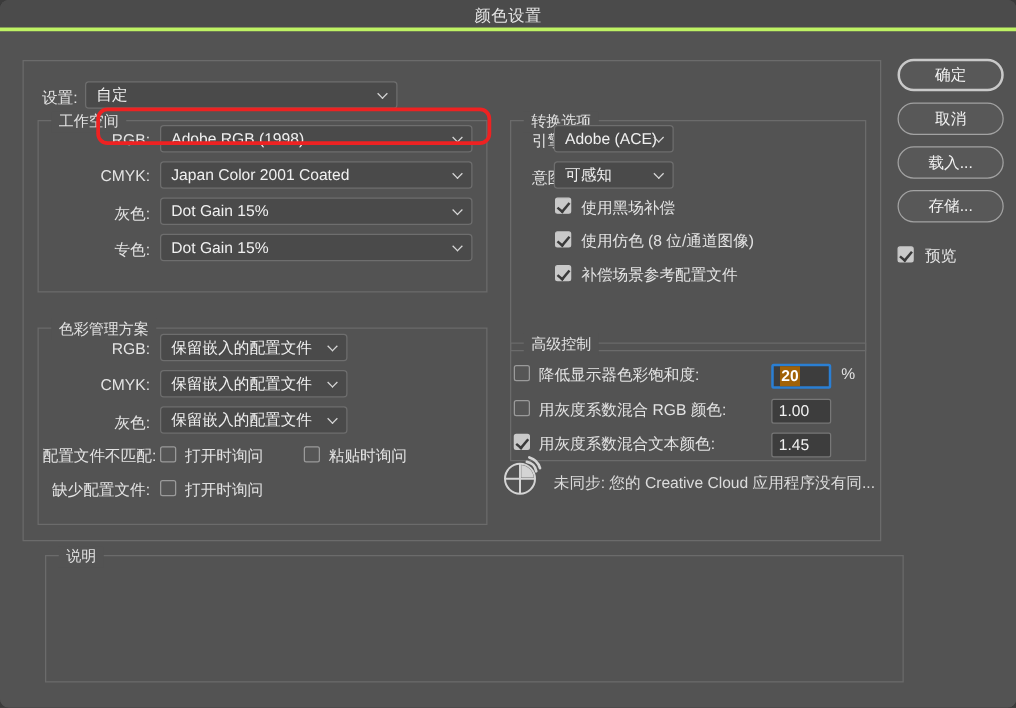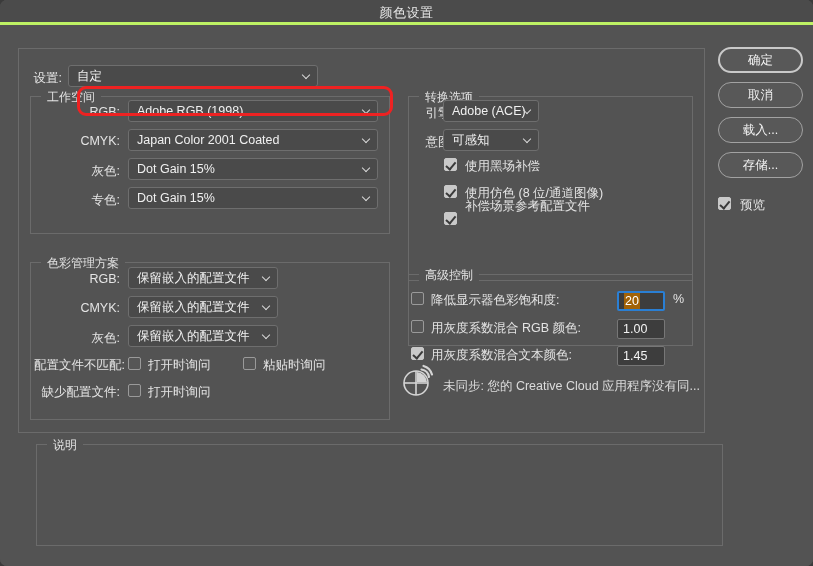"补偿场景参考配置文件" div.cb-lbl { top: 172px -> 186px }
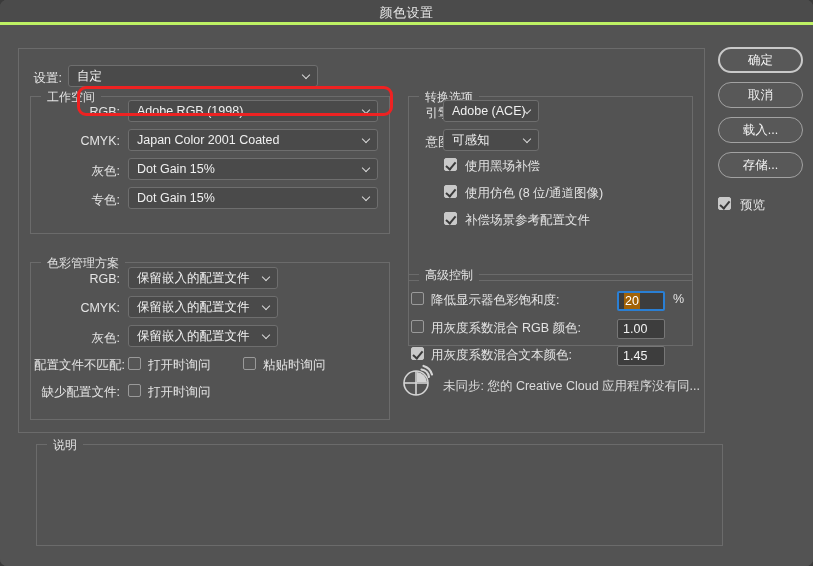"高级控制" div.group { height: 72px -> 95px }
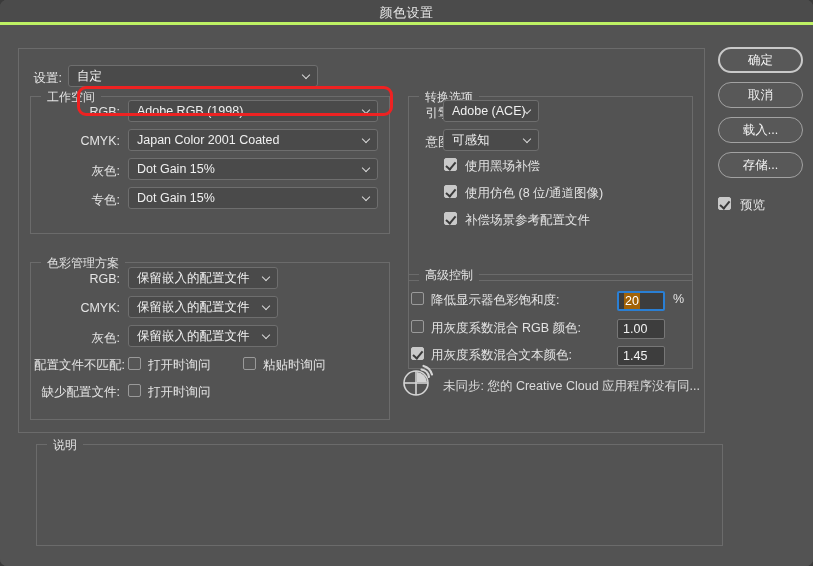"20" .field .sel { font-weight: none -> bold }
